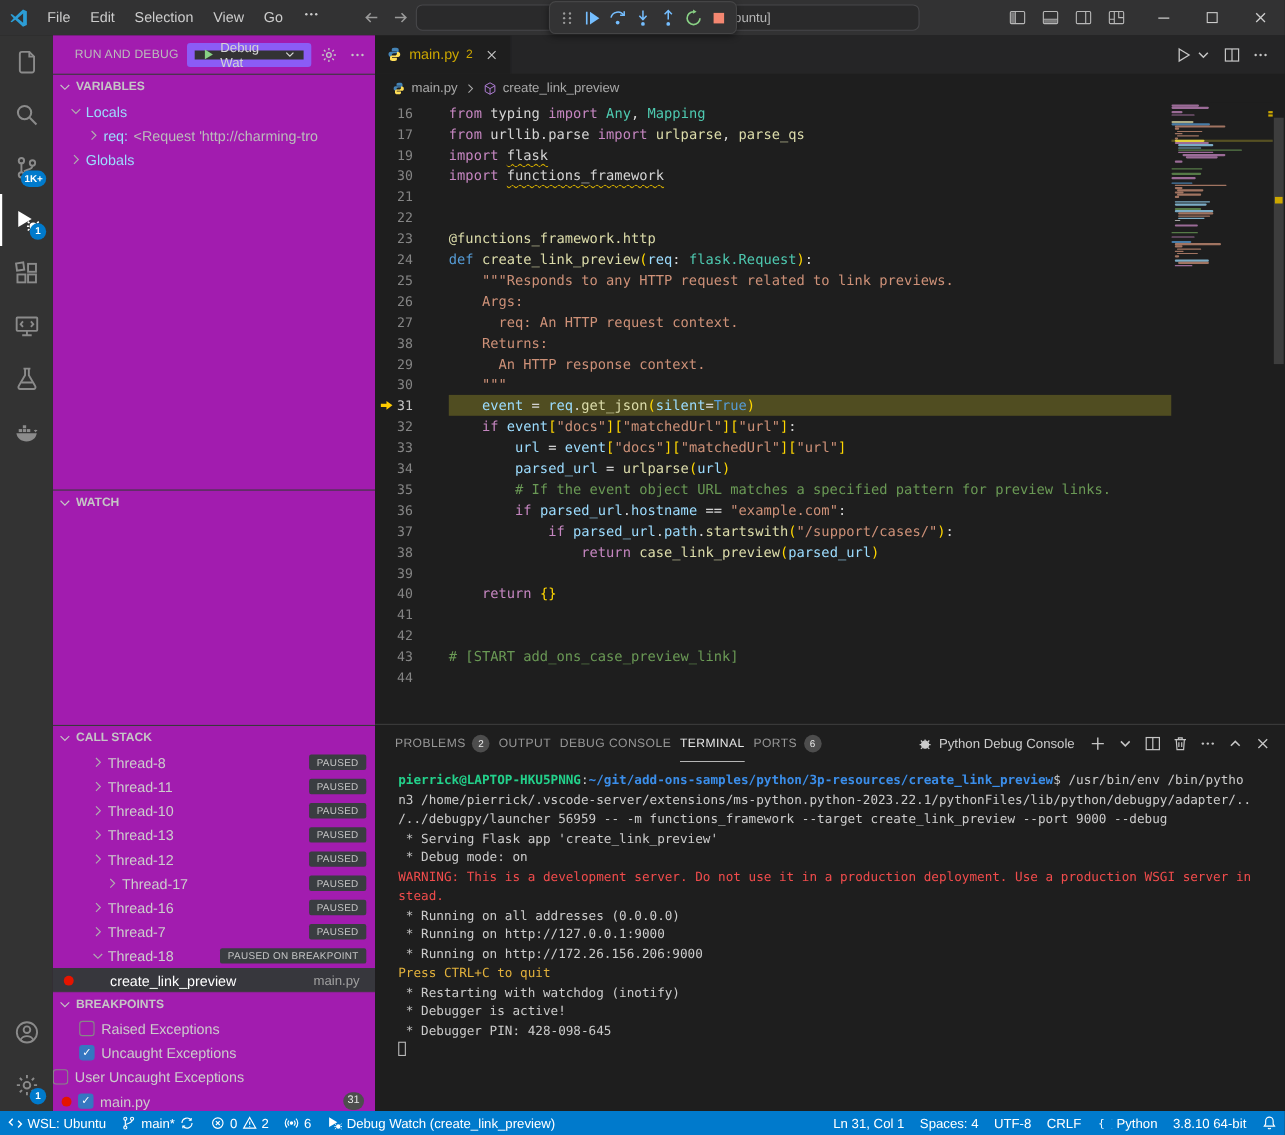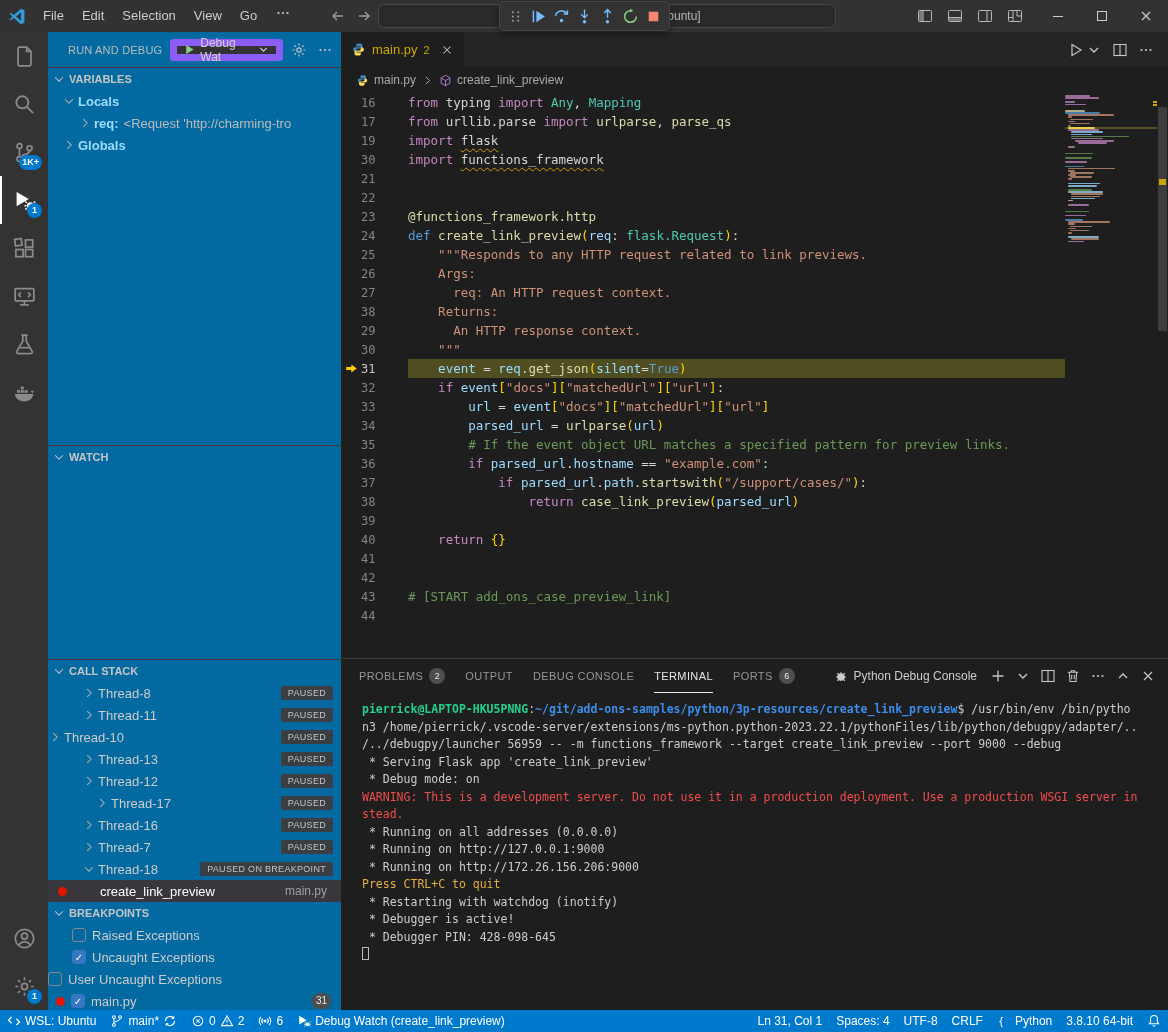"RUN AND DEBUG" .sidebar { background: #0369a1 -> #a21caf }
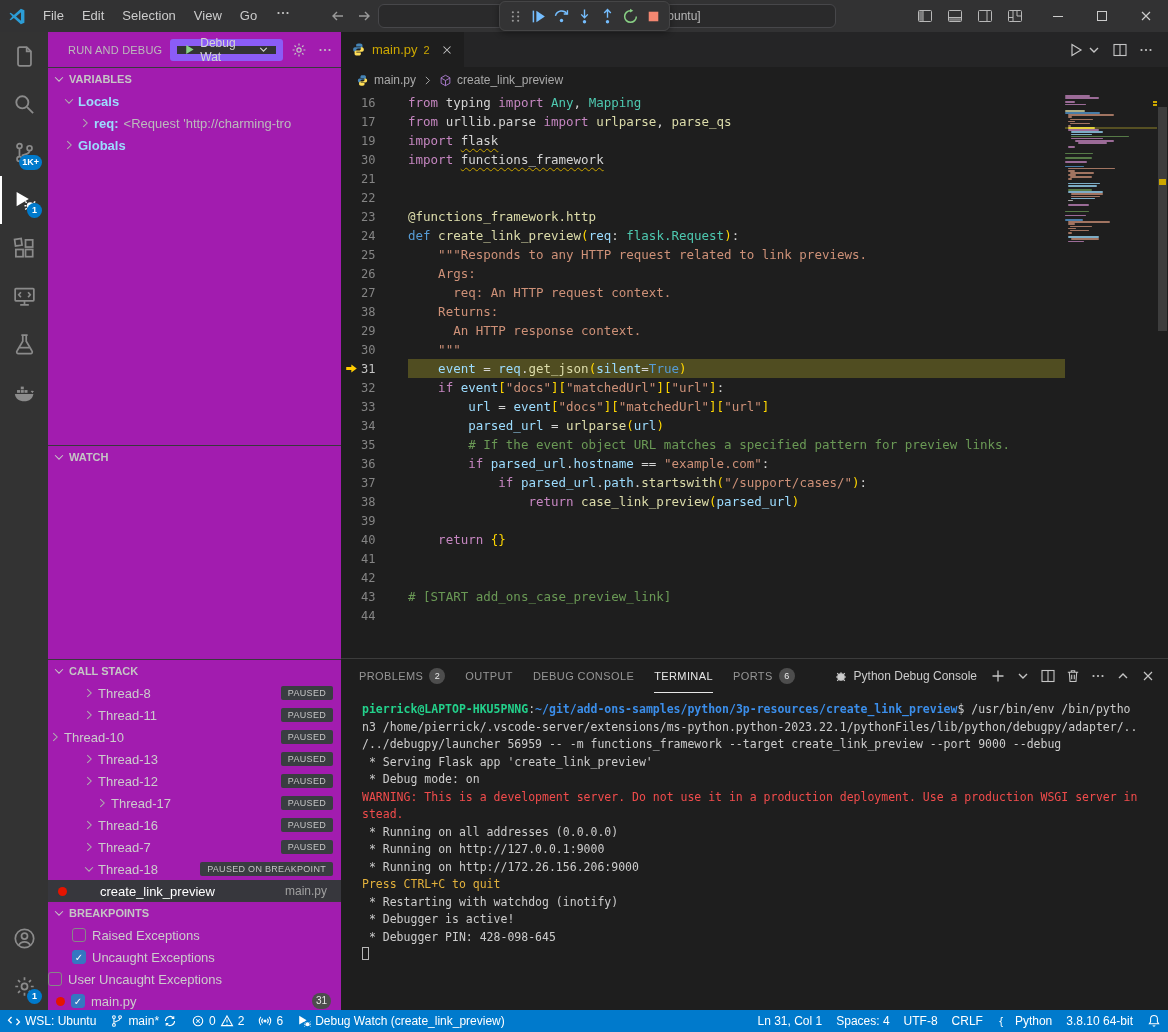"Locals" .var-name { font-weight: bold -> none }
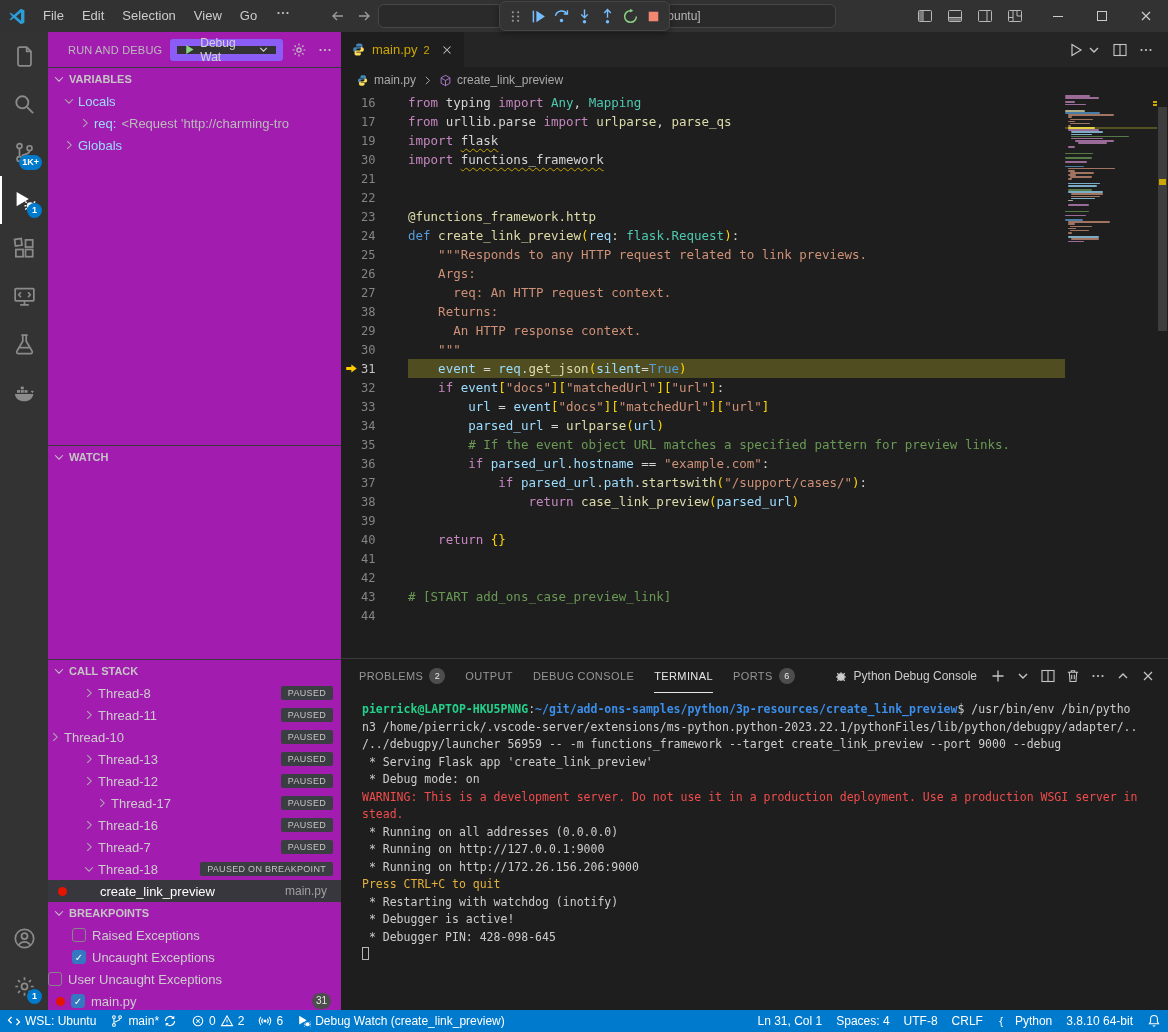"PROBLEMS" .panel-tabs { gap: 20px -> 8px }
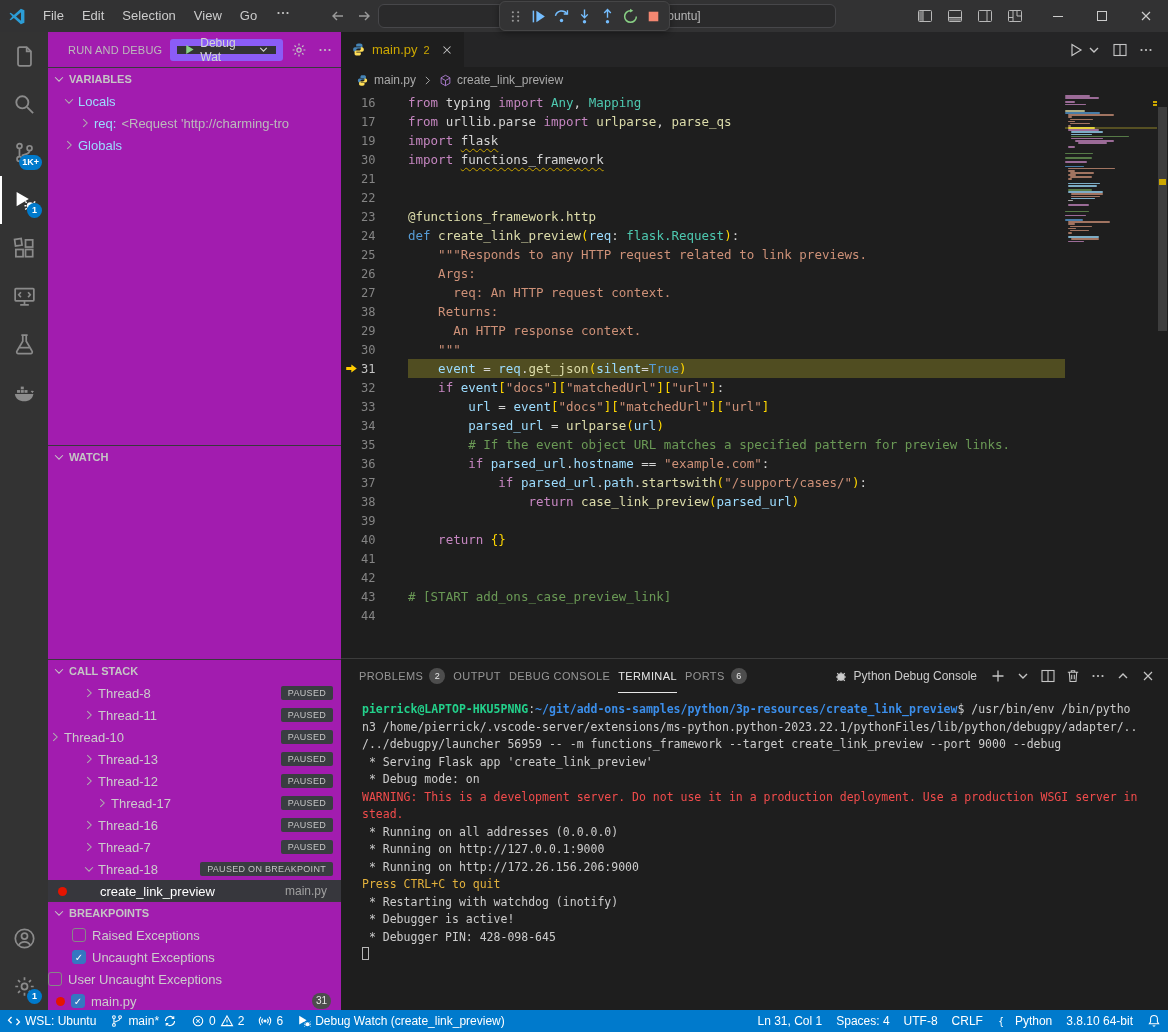"Thread-10" div.tree-row { padding-left: none -> 34px }
